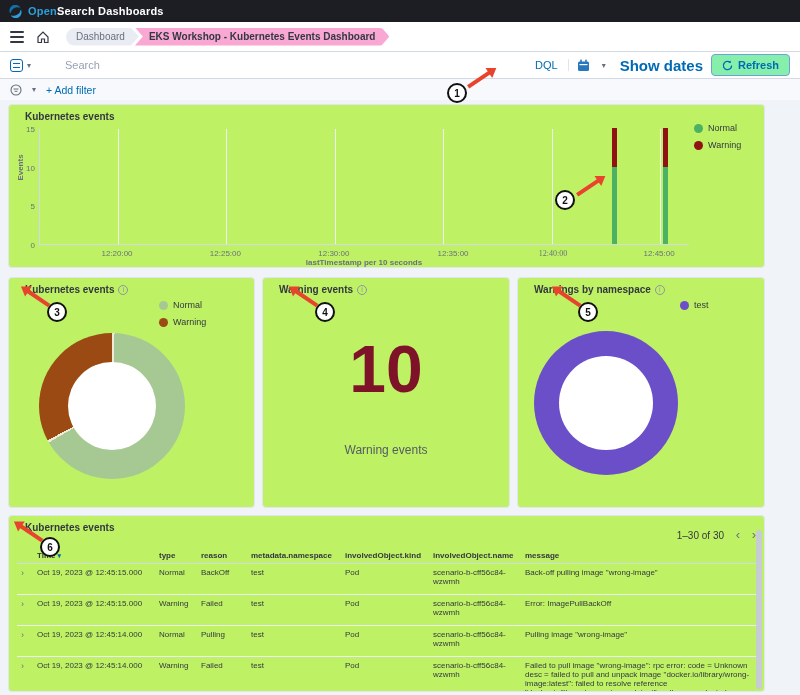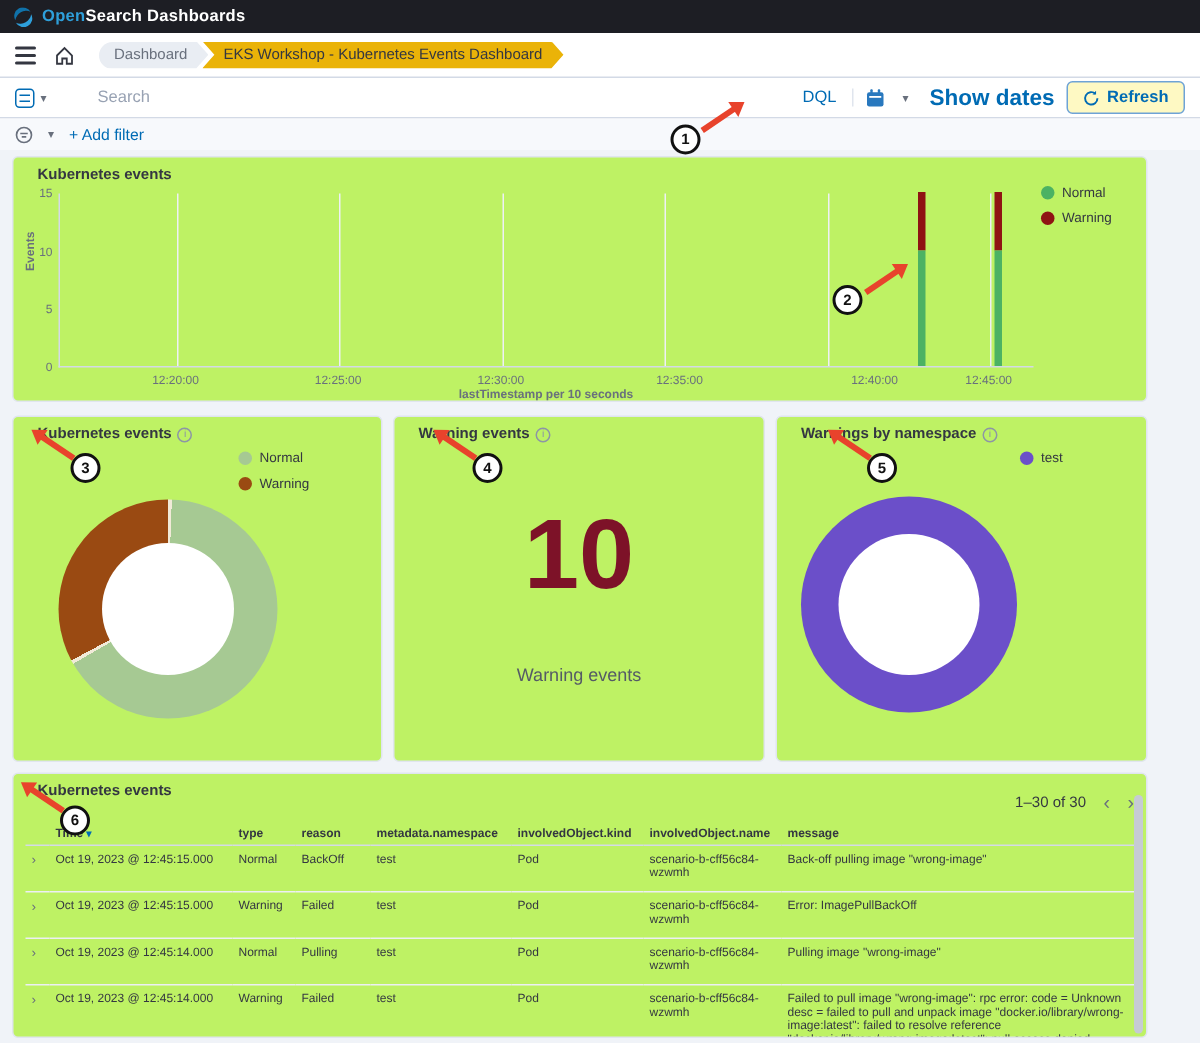"EKS Workshop - Kubernetes Events" .crumb2 { background: #eab308 -> #f9a8d4; font-weight: normal -> bold }
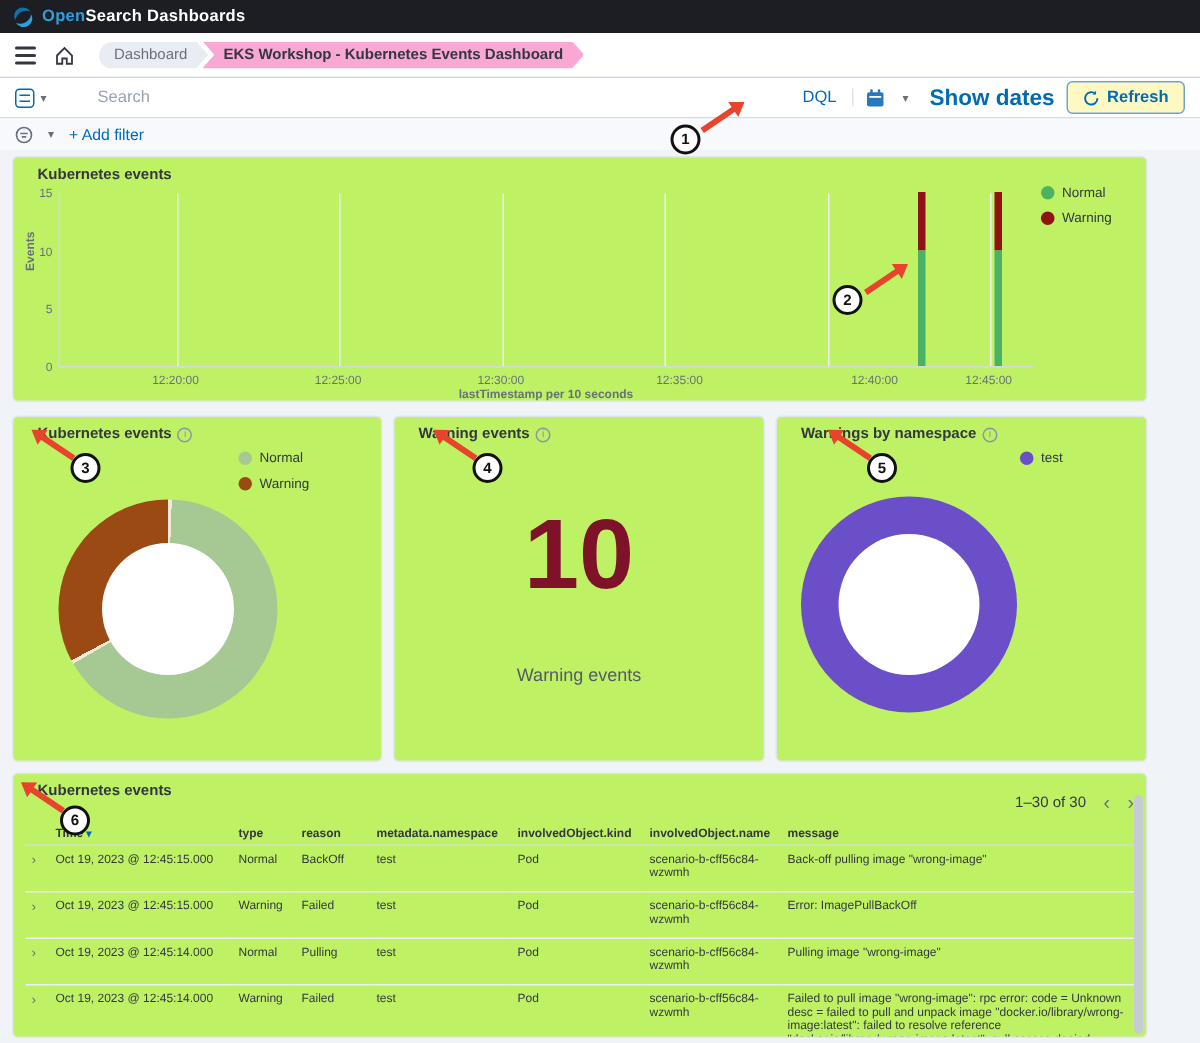"Refresh" .refresh-btn { background: #fef9c3 -> #86efac }
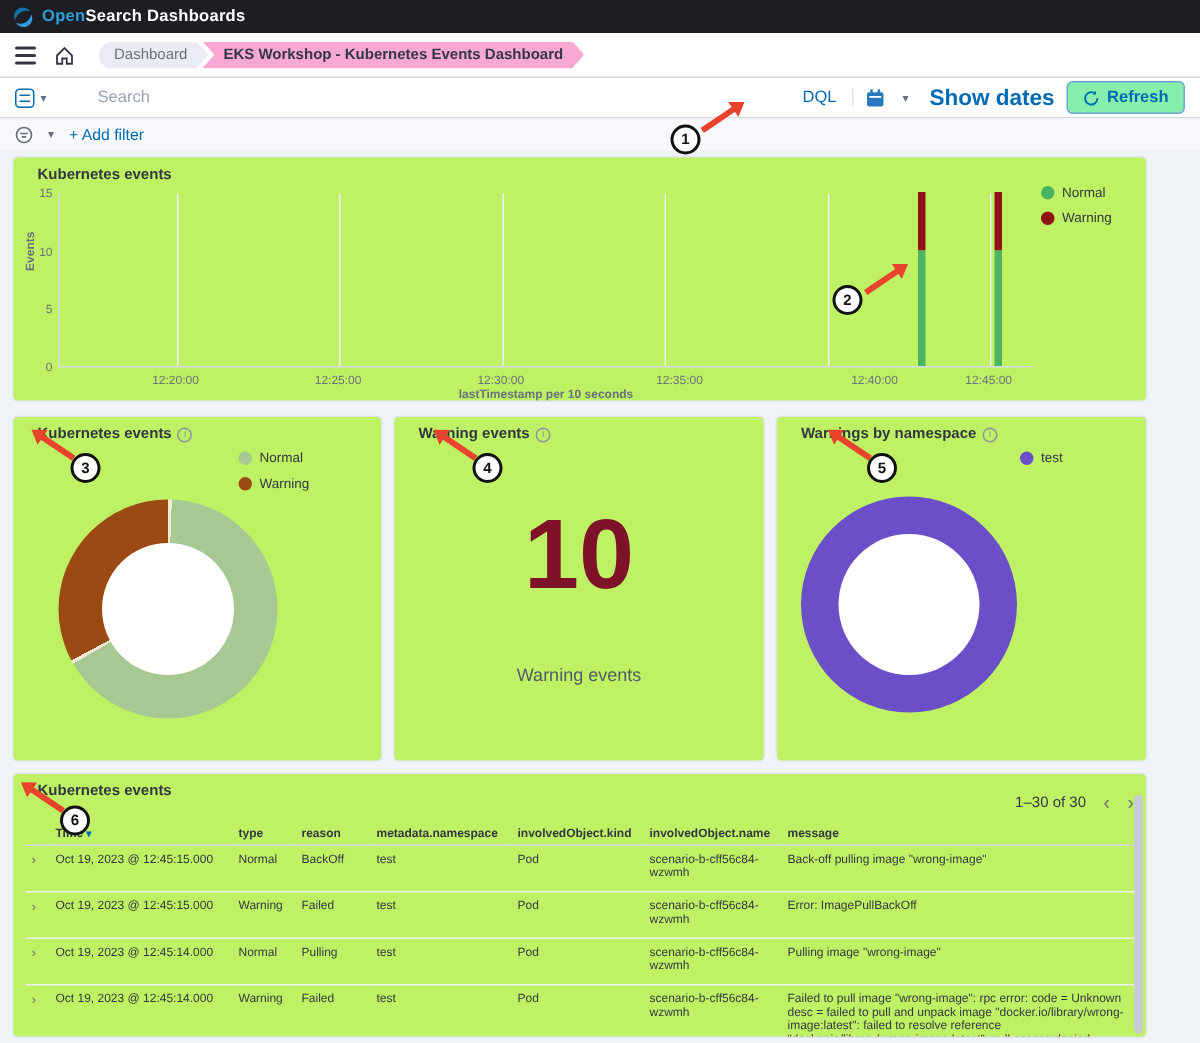"12:40:00" div.xtick { font-family: none -> Liberation Serif, serif; left: 574px -> 544px }
